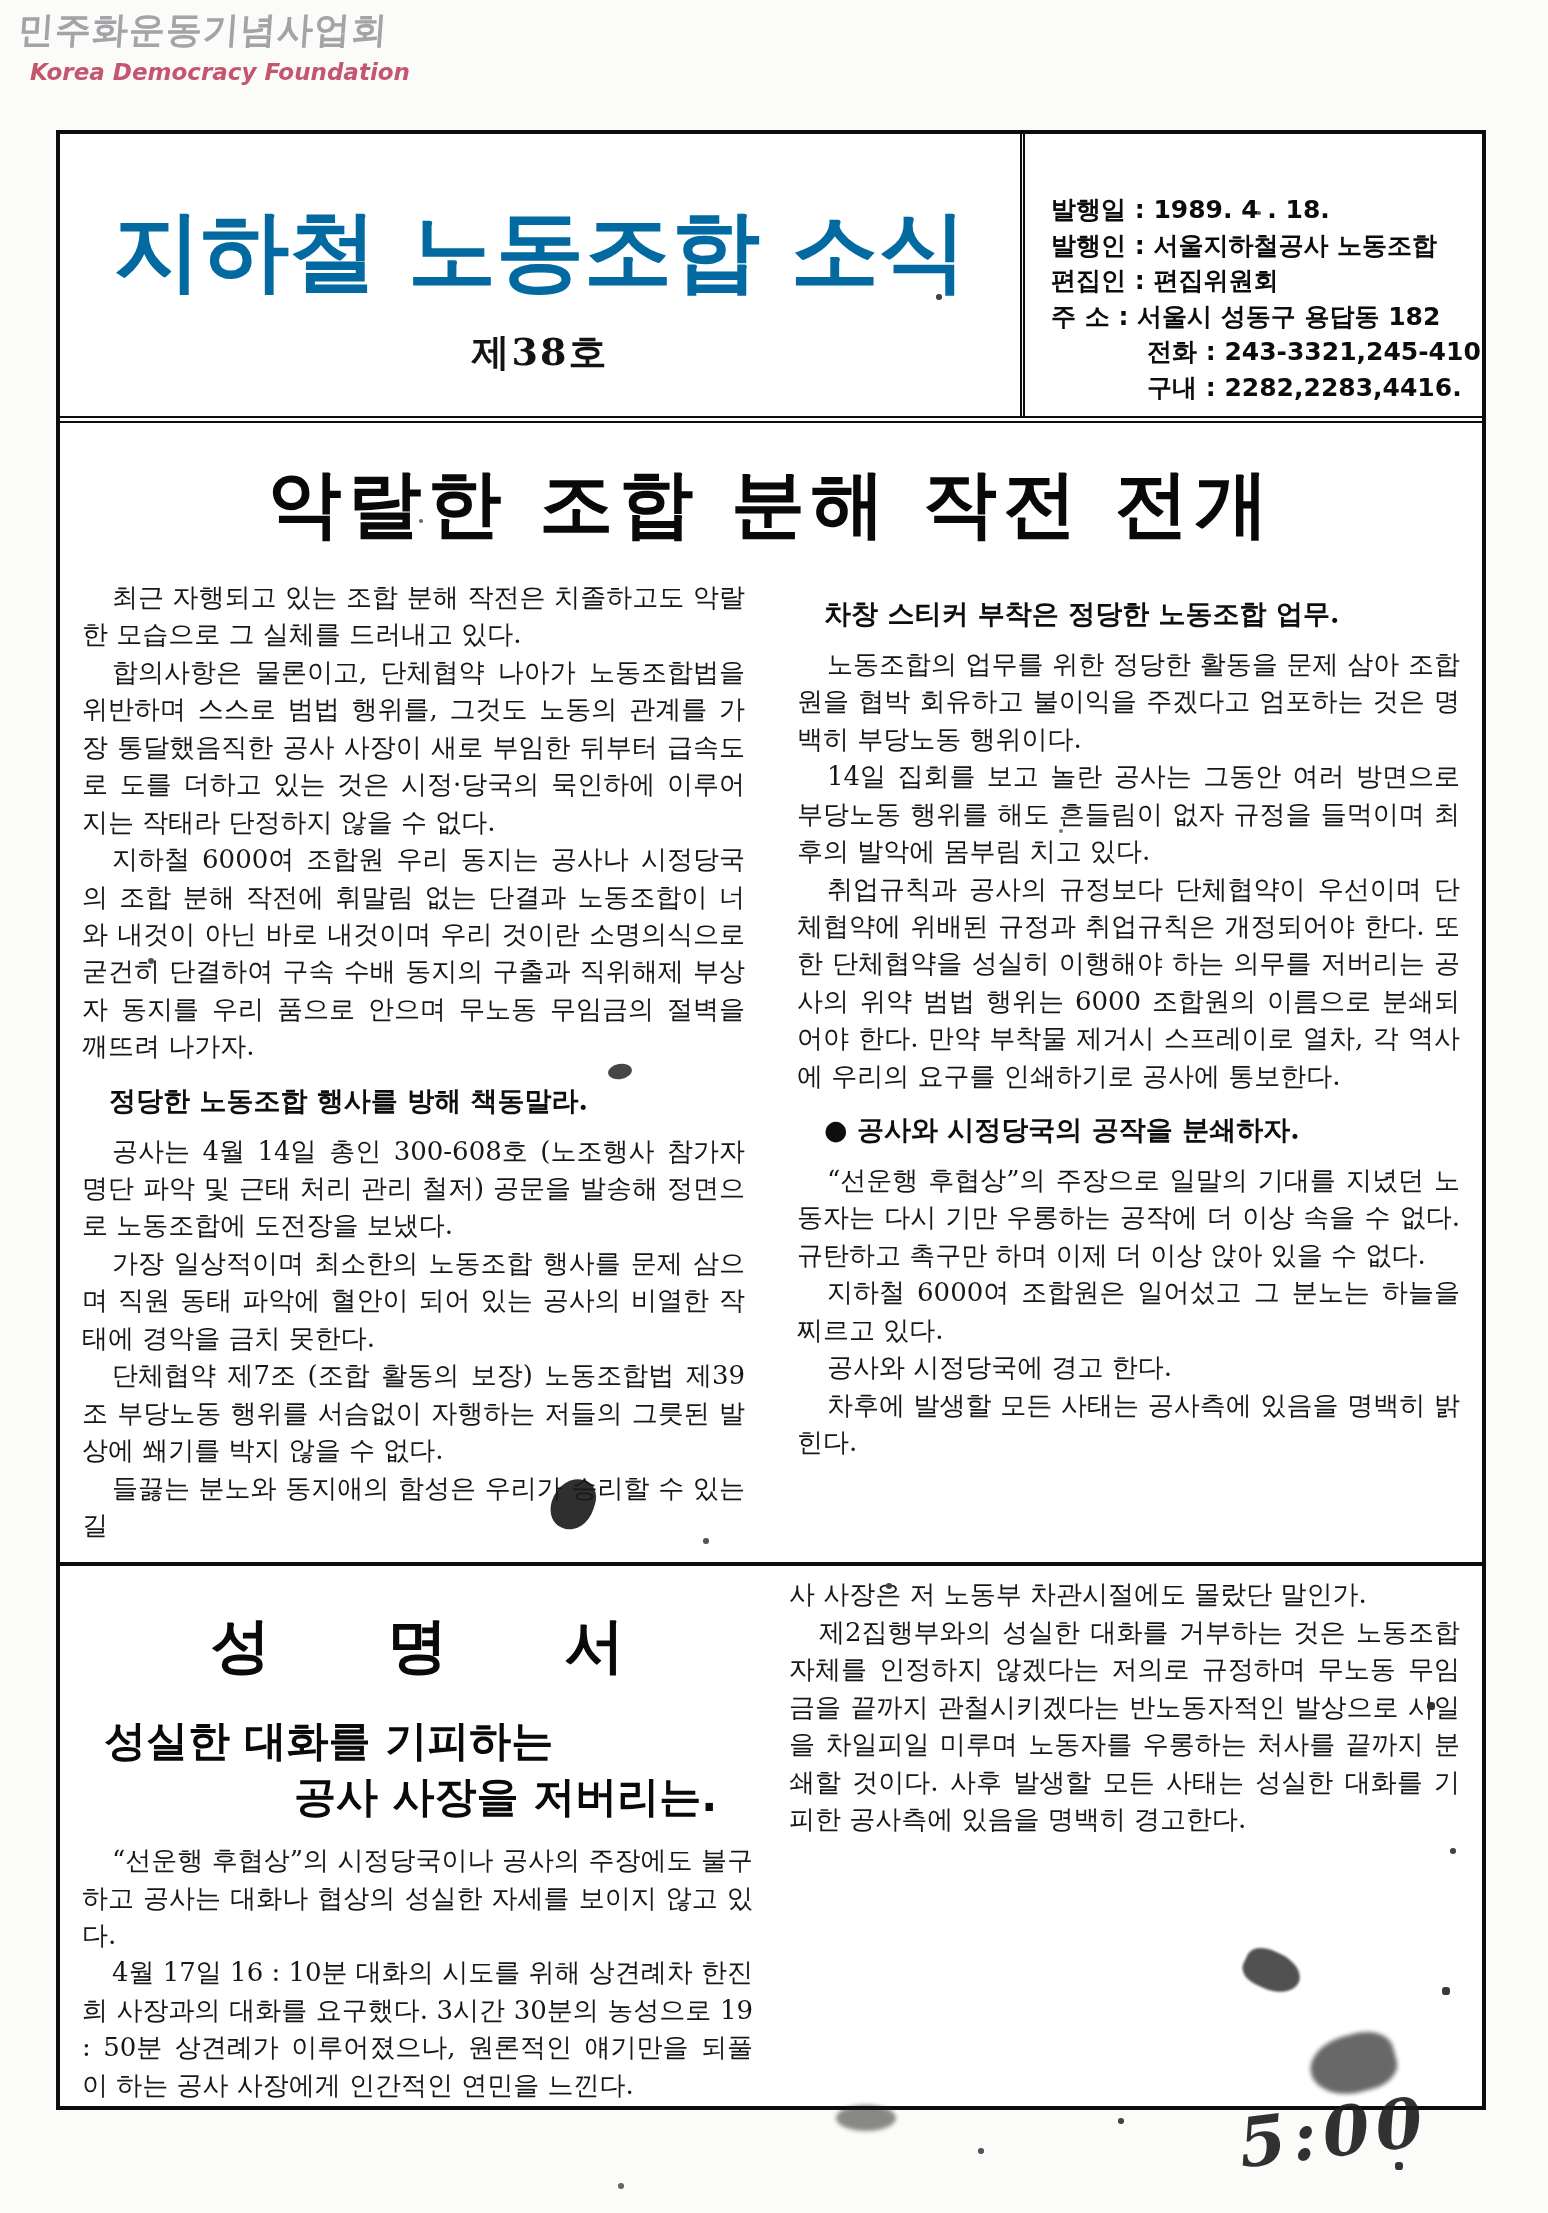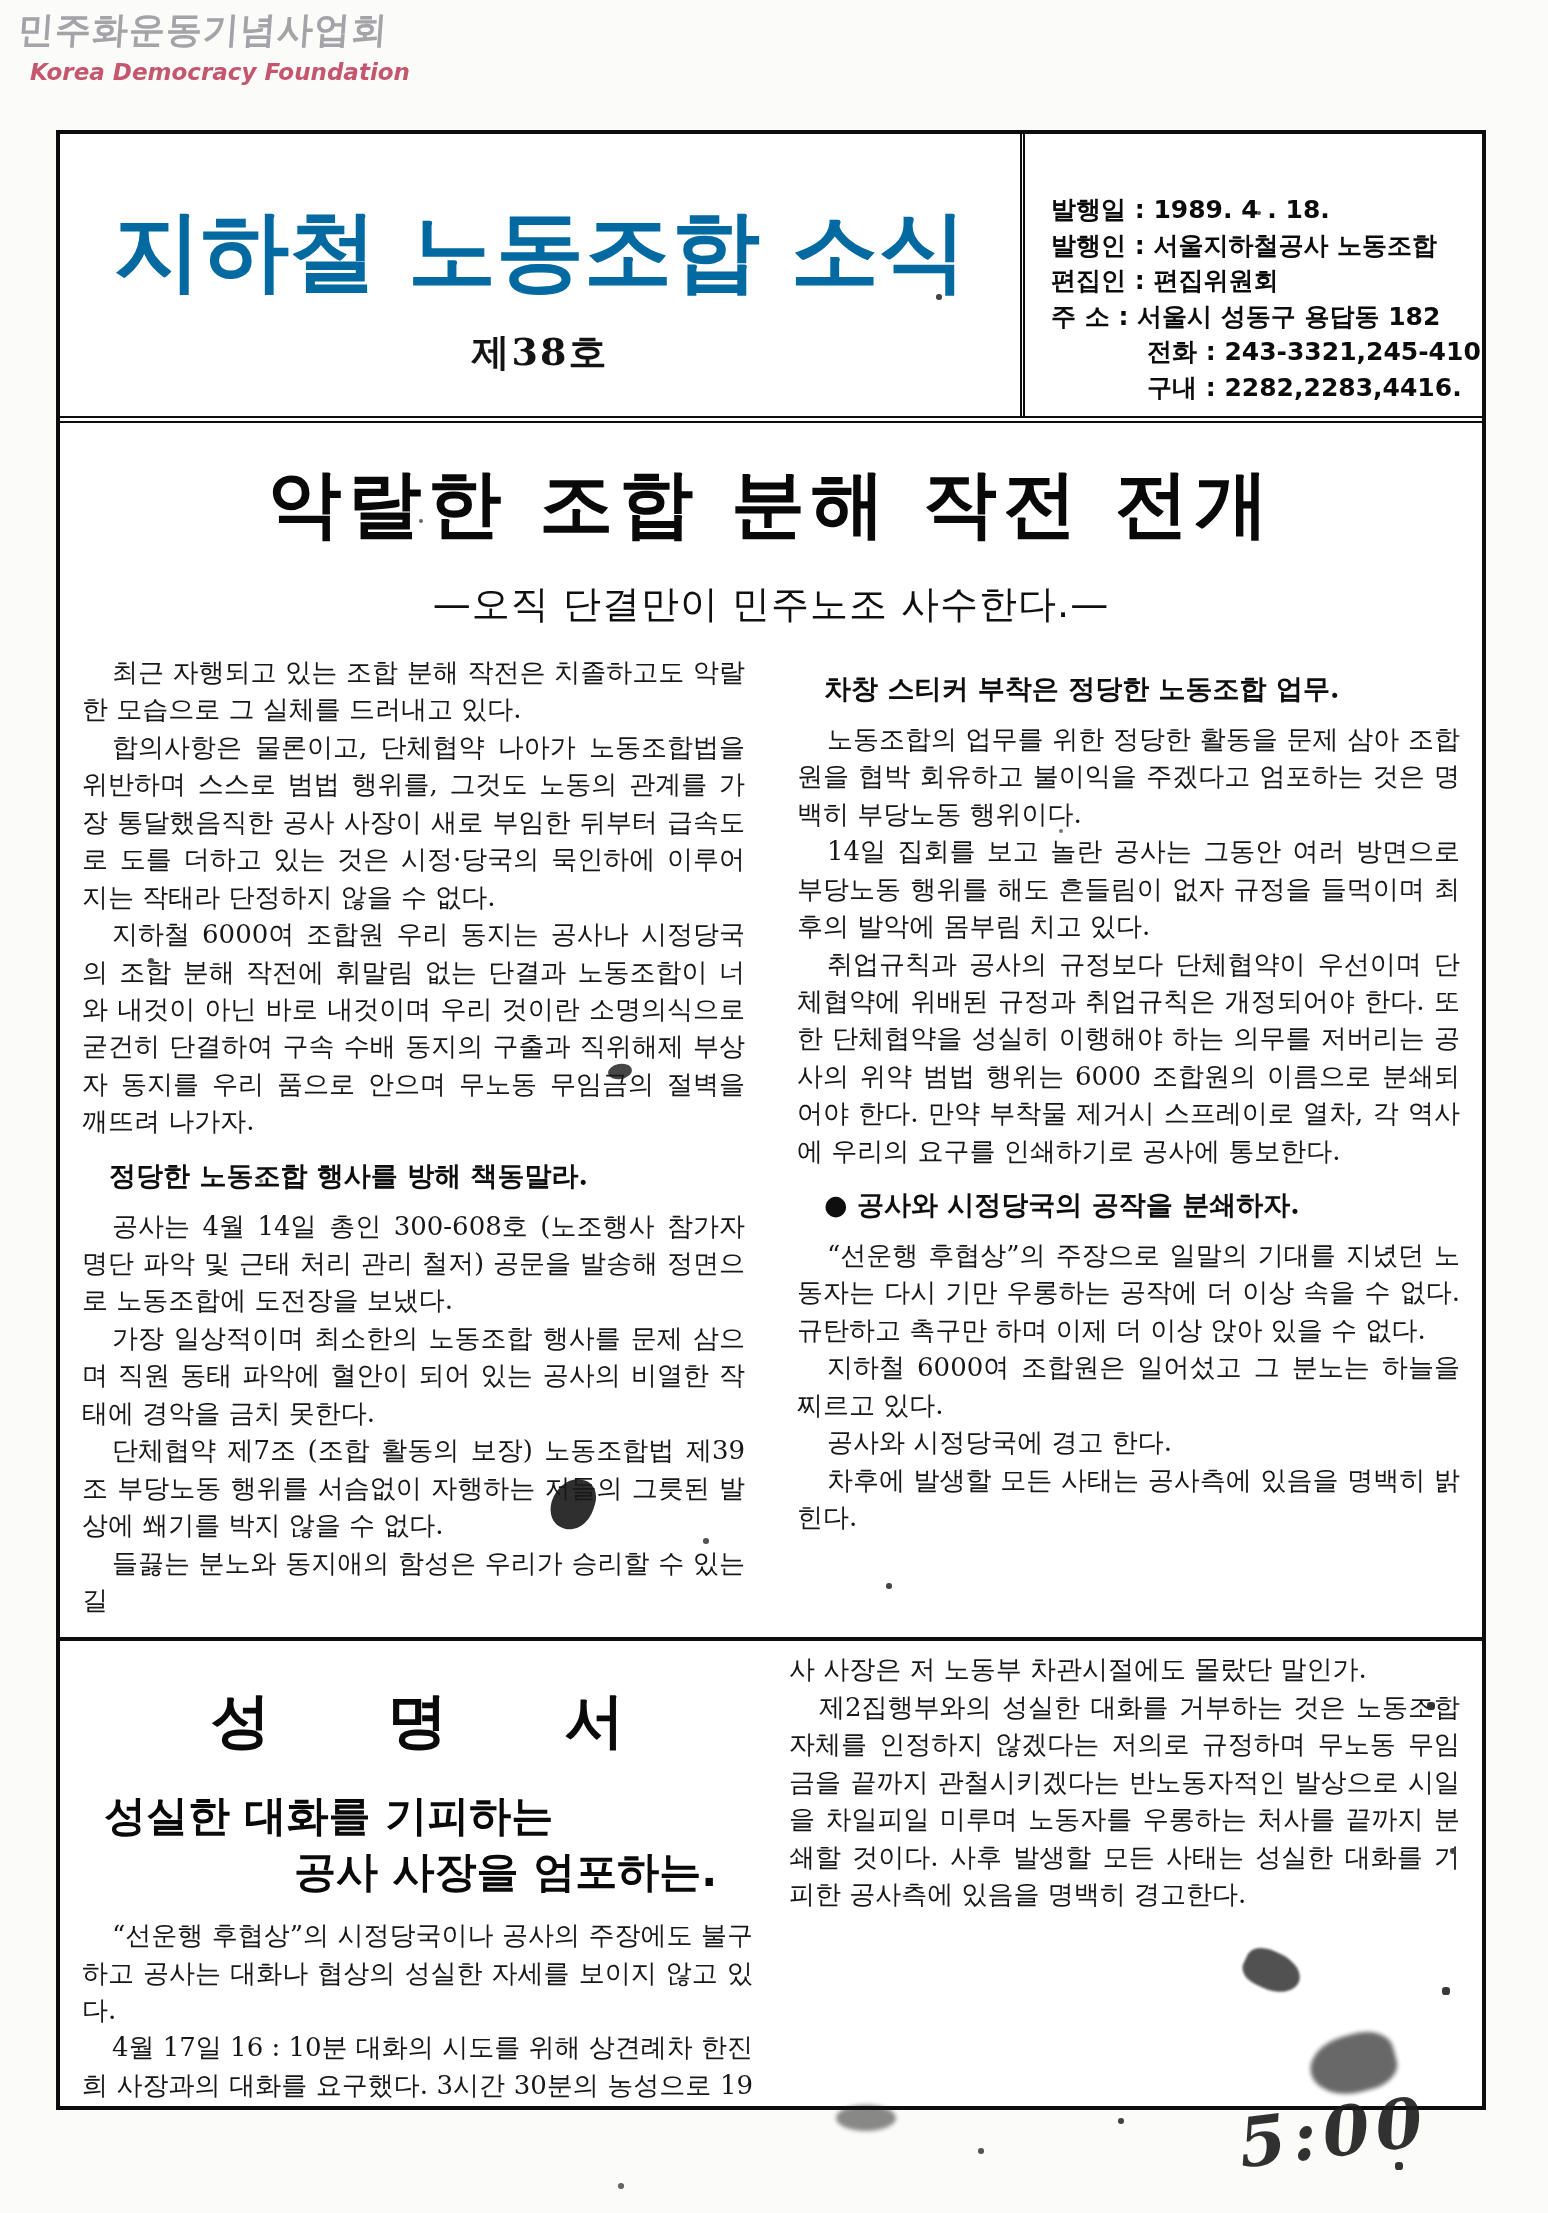"—오직 단결만이 민주노조 사수한다.—" div.subheadline { html: <div>—오직 단결만이 민주노조 사수한다.—</div> -> none }
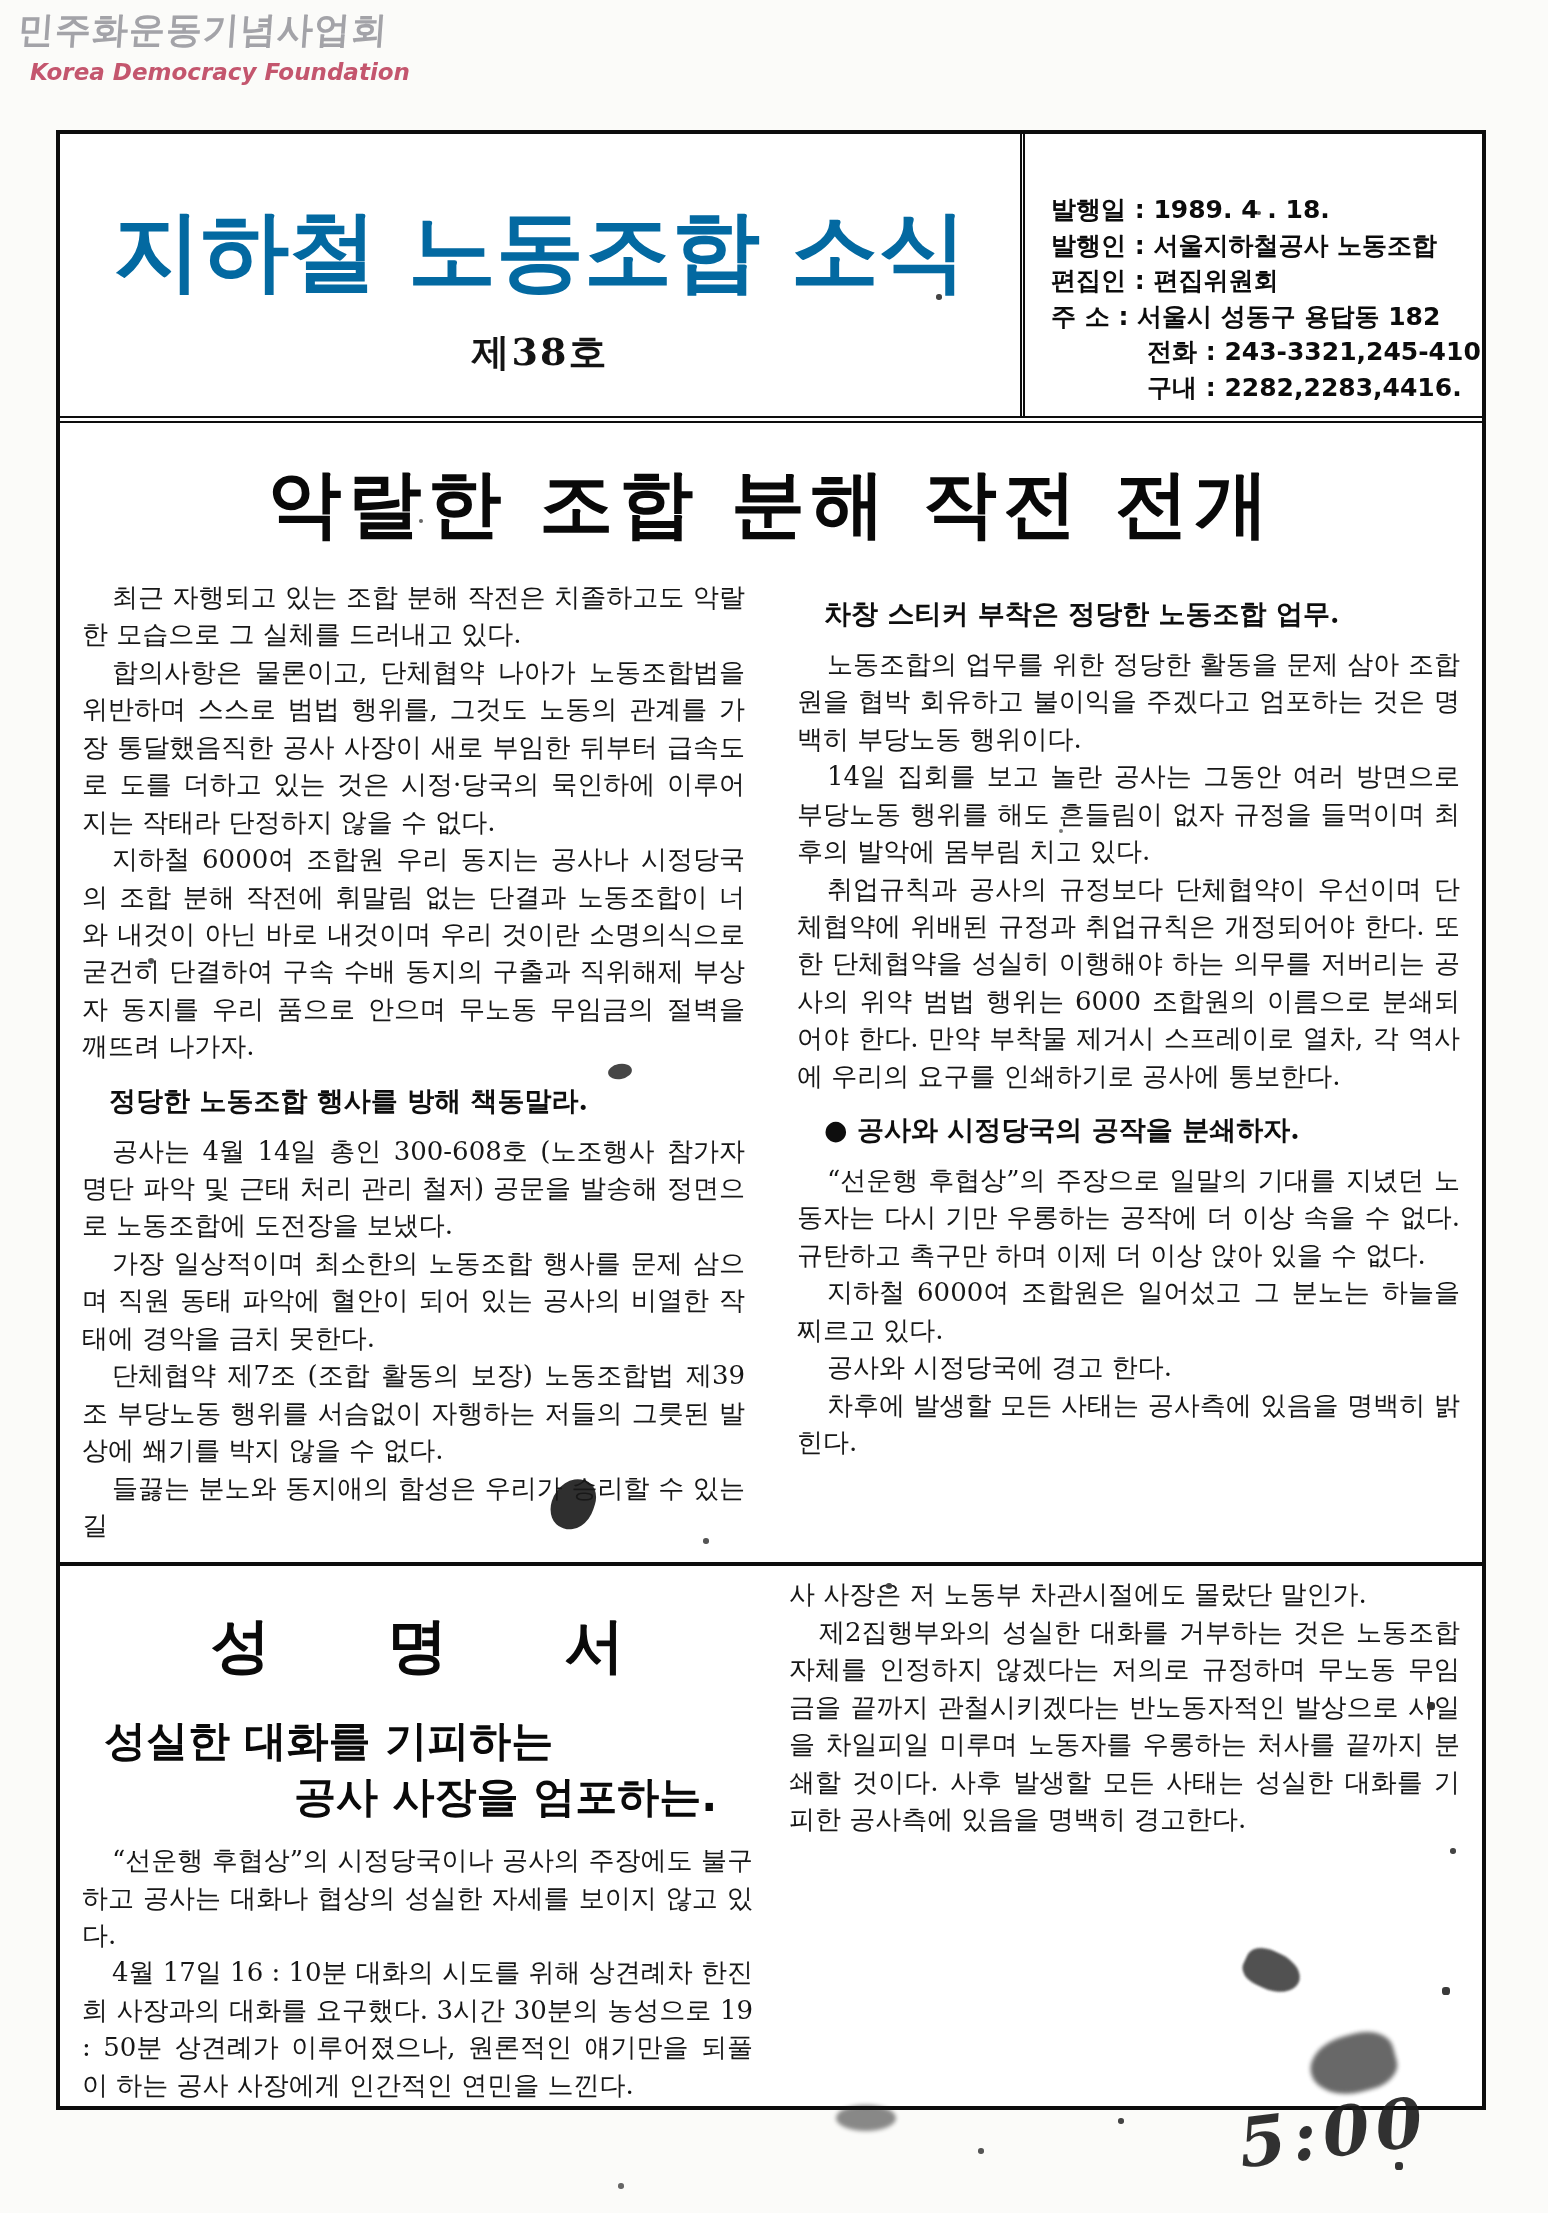"공사 사장을 엄포하는." div.stmt-sub2 { text: 엄포하는 -> 저버리는 }
